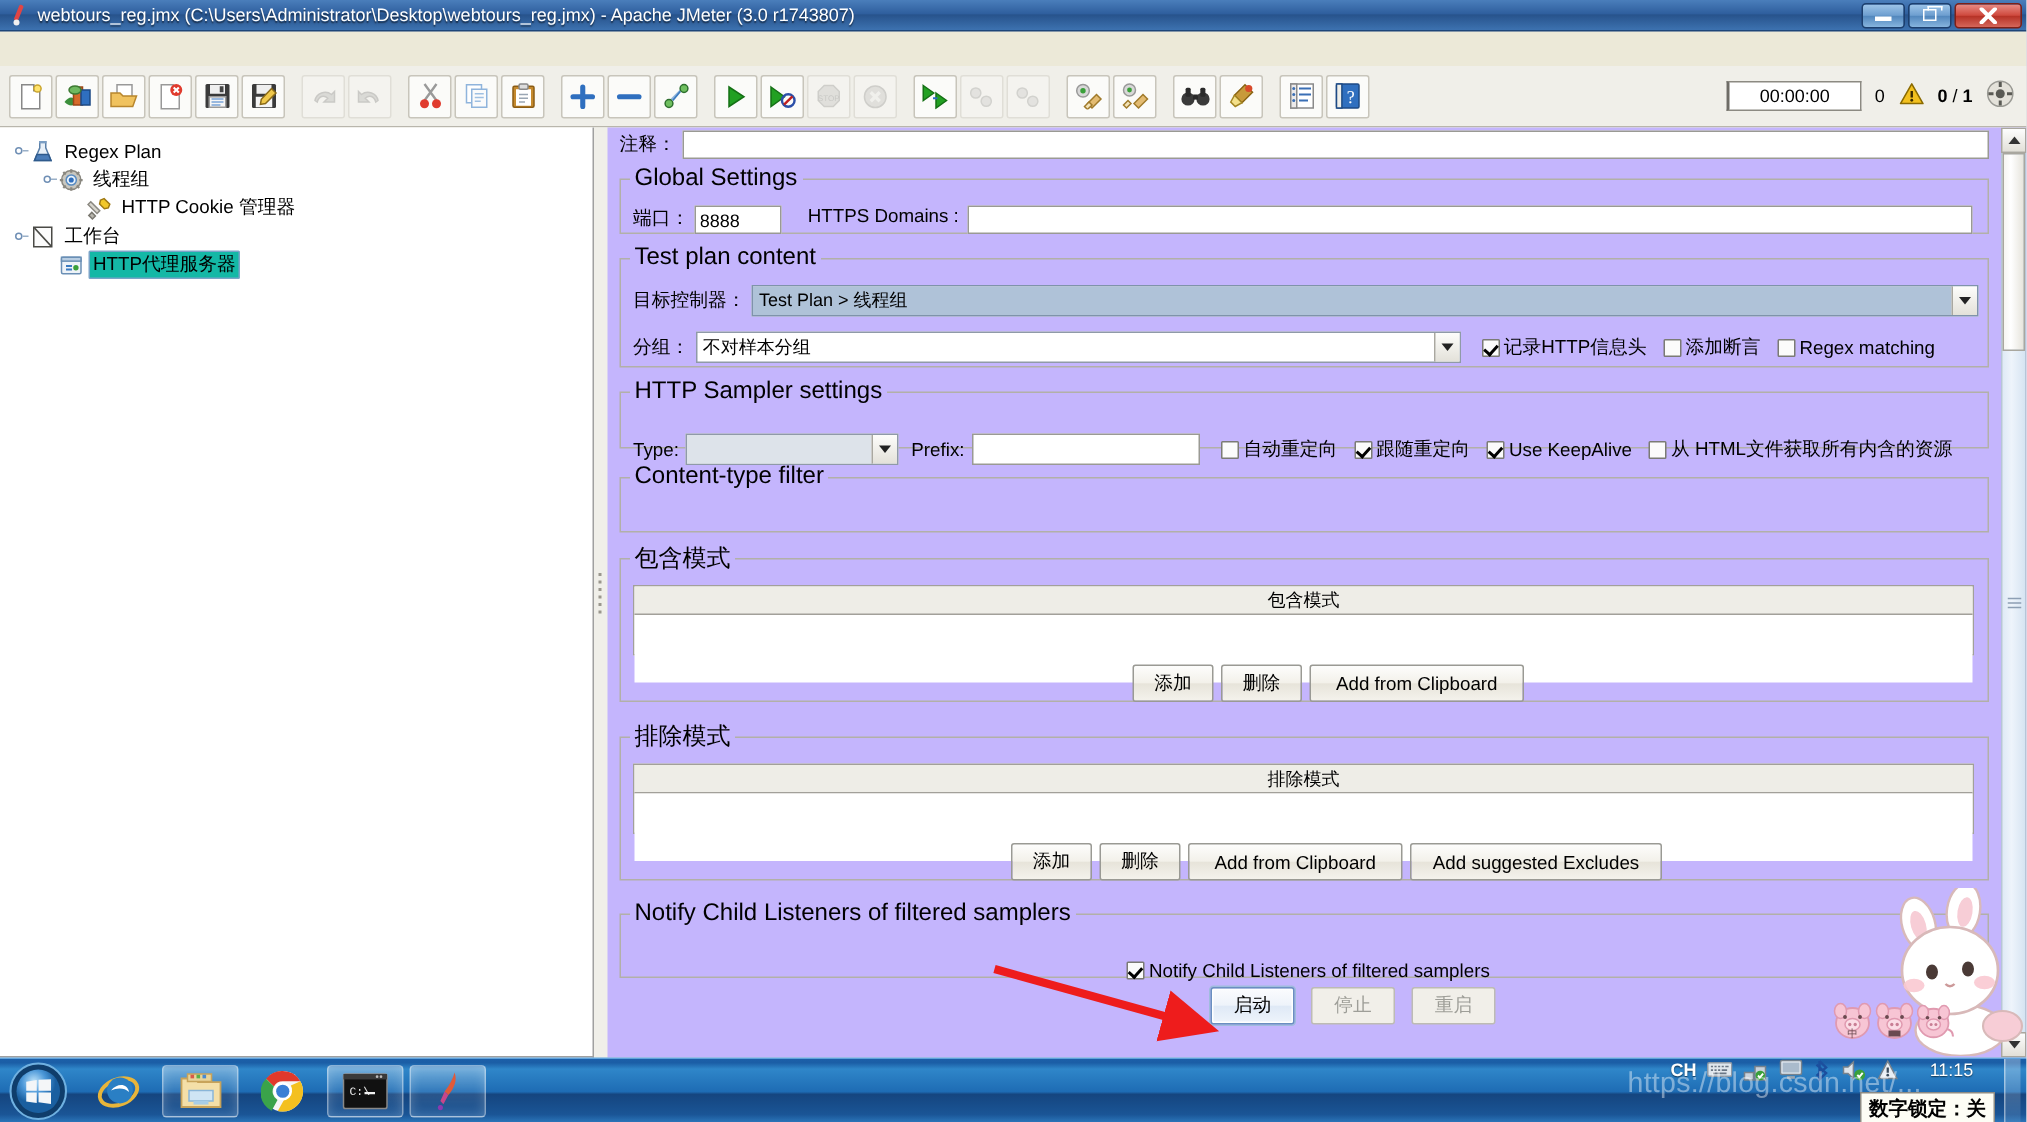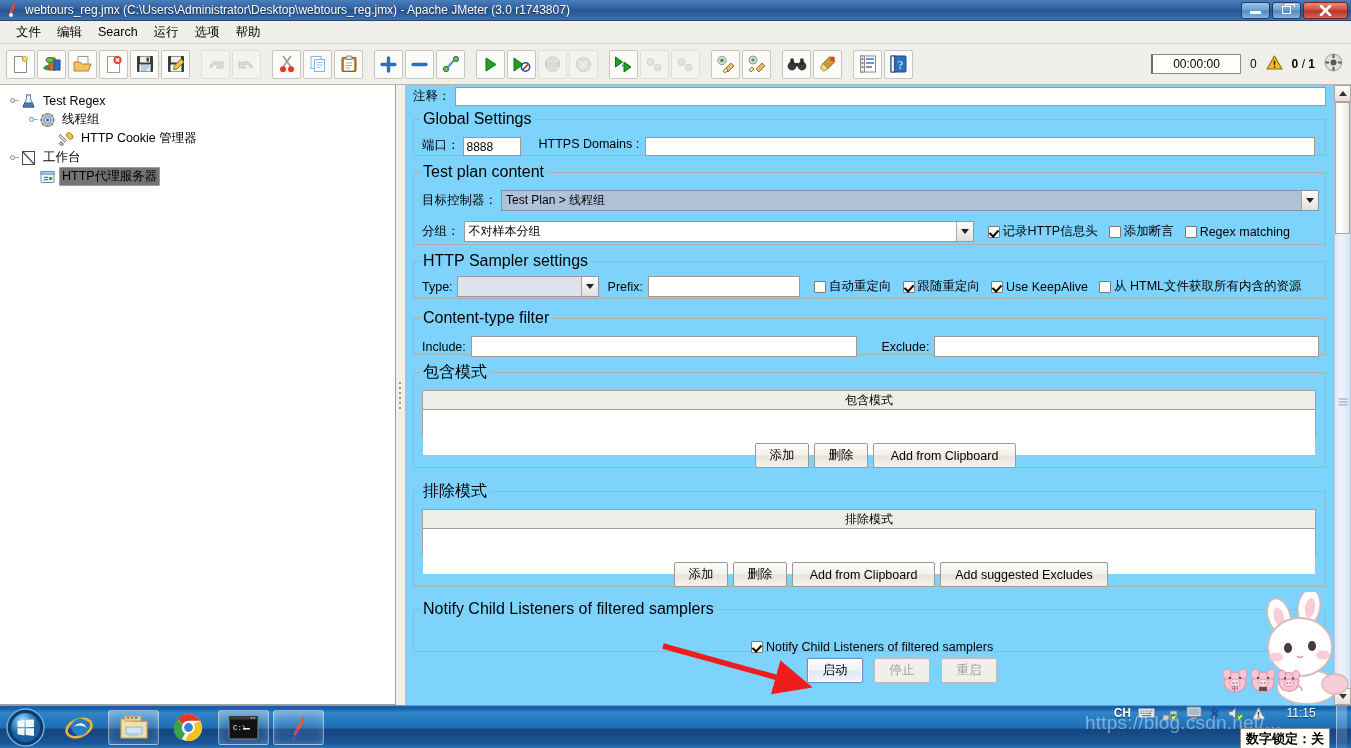"文件" div.menubar { html: <div> <div>文件</div> <div>编辑</div> <div>Search</div> <div>运行</div> <div>选项</div> <div>帮助</div> </div> -> none }
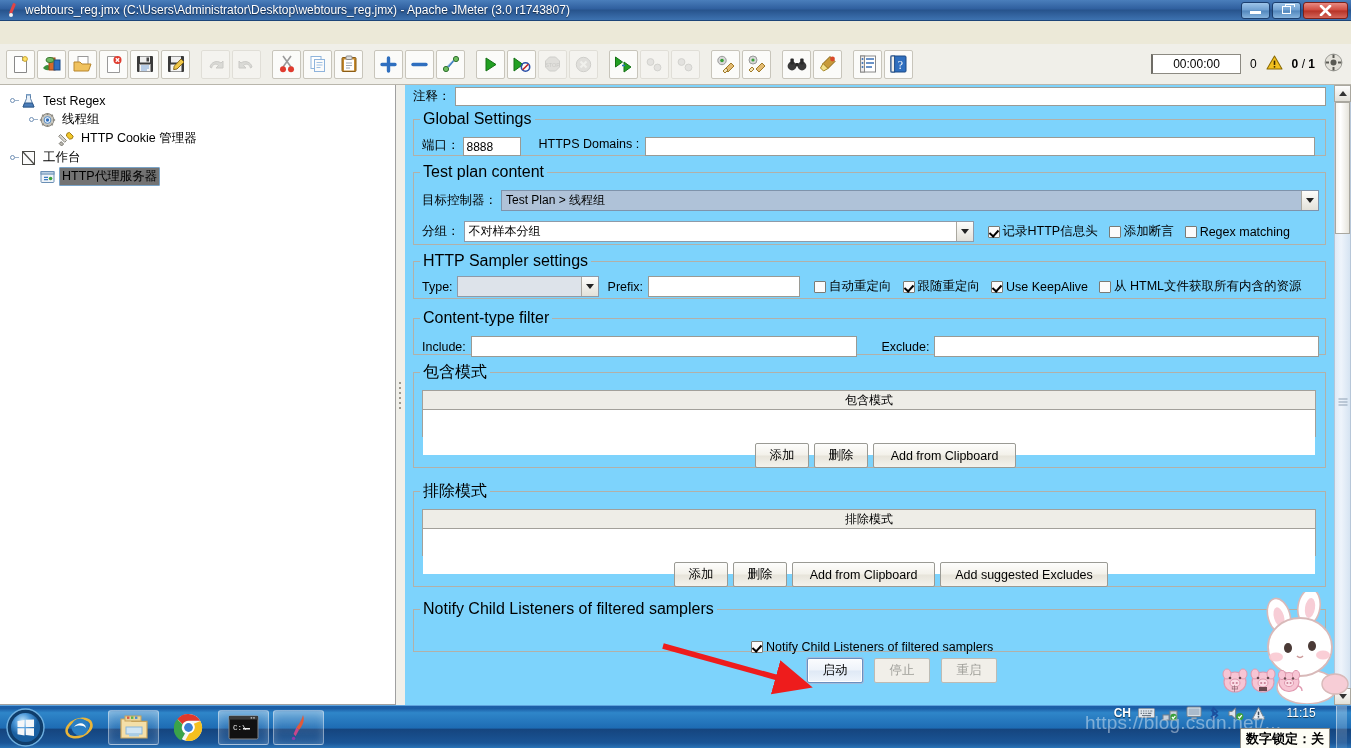"Test Regex" span.lbl { text: Test Regex -> Regex Plan }
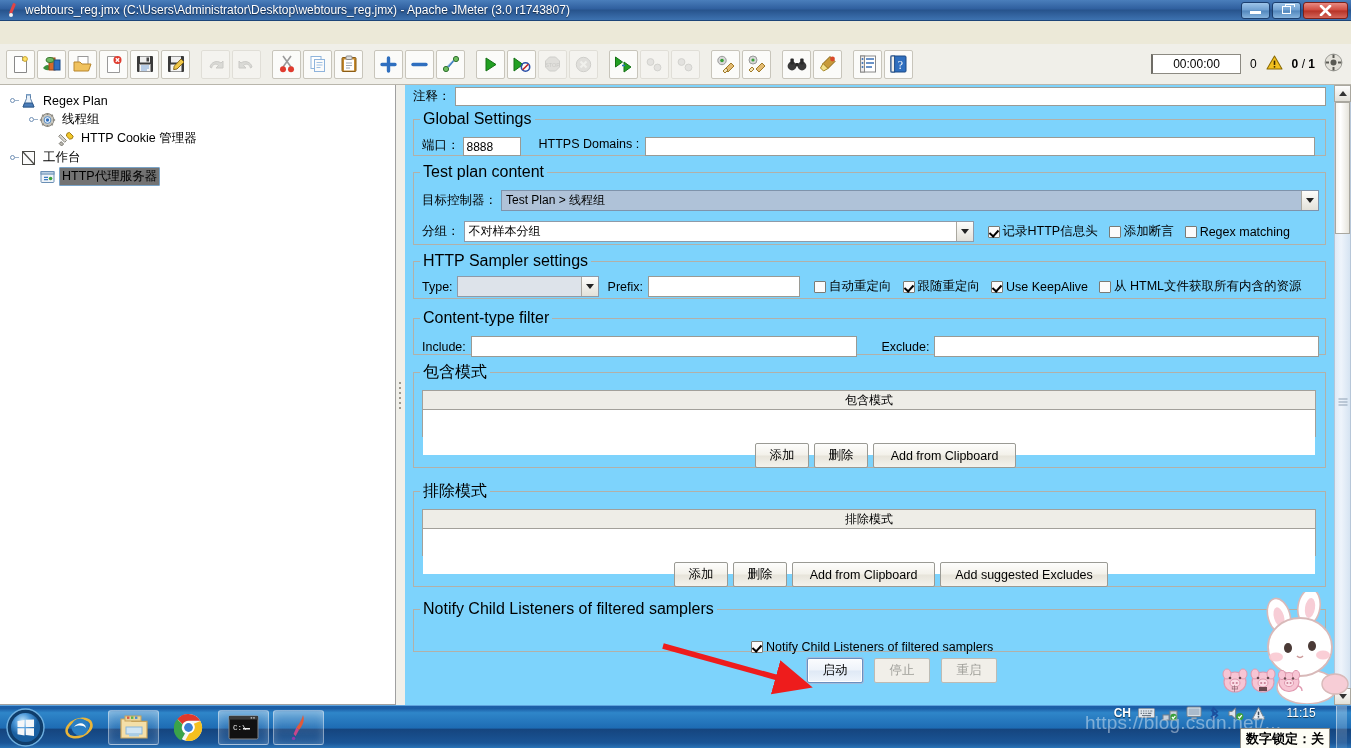"注释：" .content { background: #7dd3fc -> #c4b5fd }
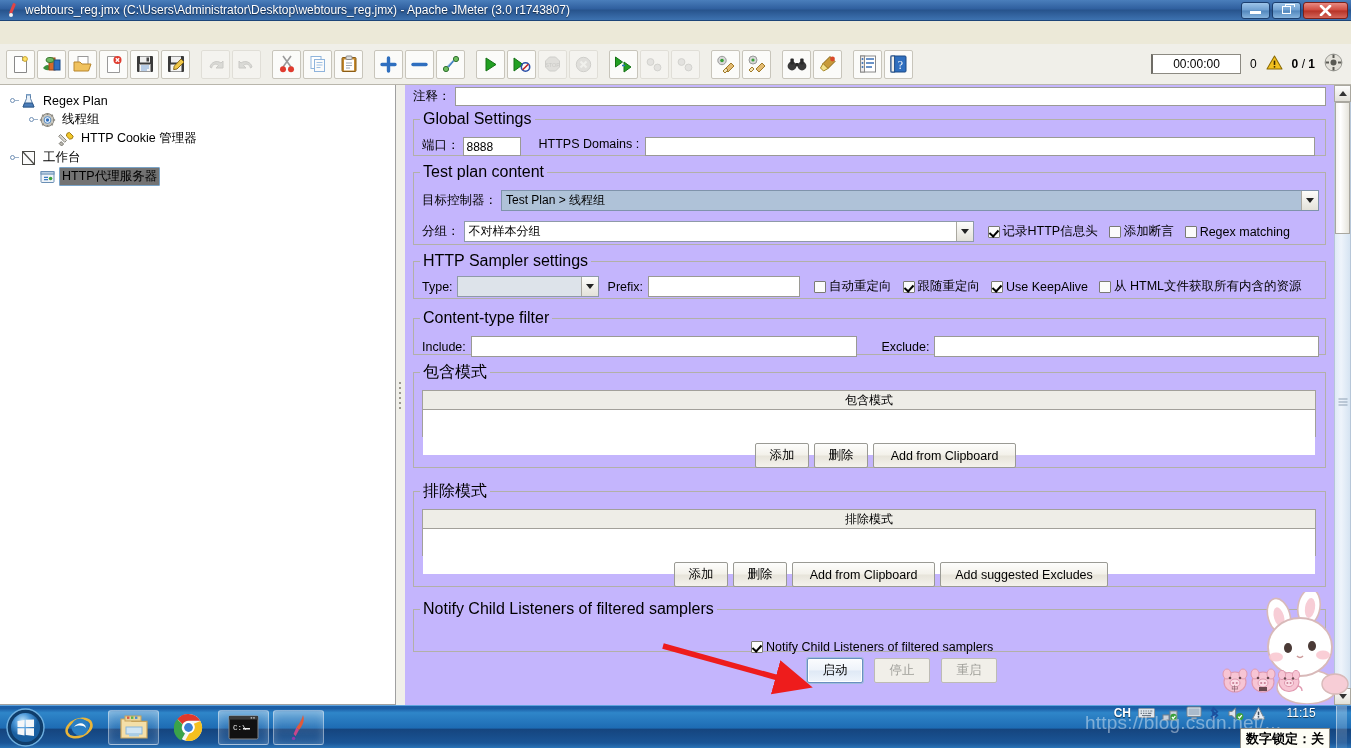"HTTP代理服务器" .tnode .lbl.selected { background: #737373 -> #14b8a6 }
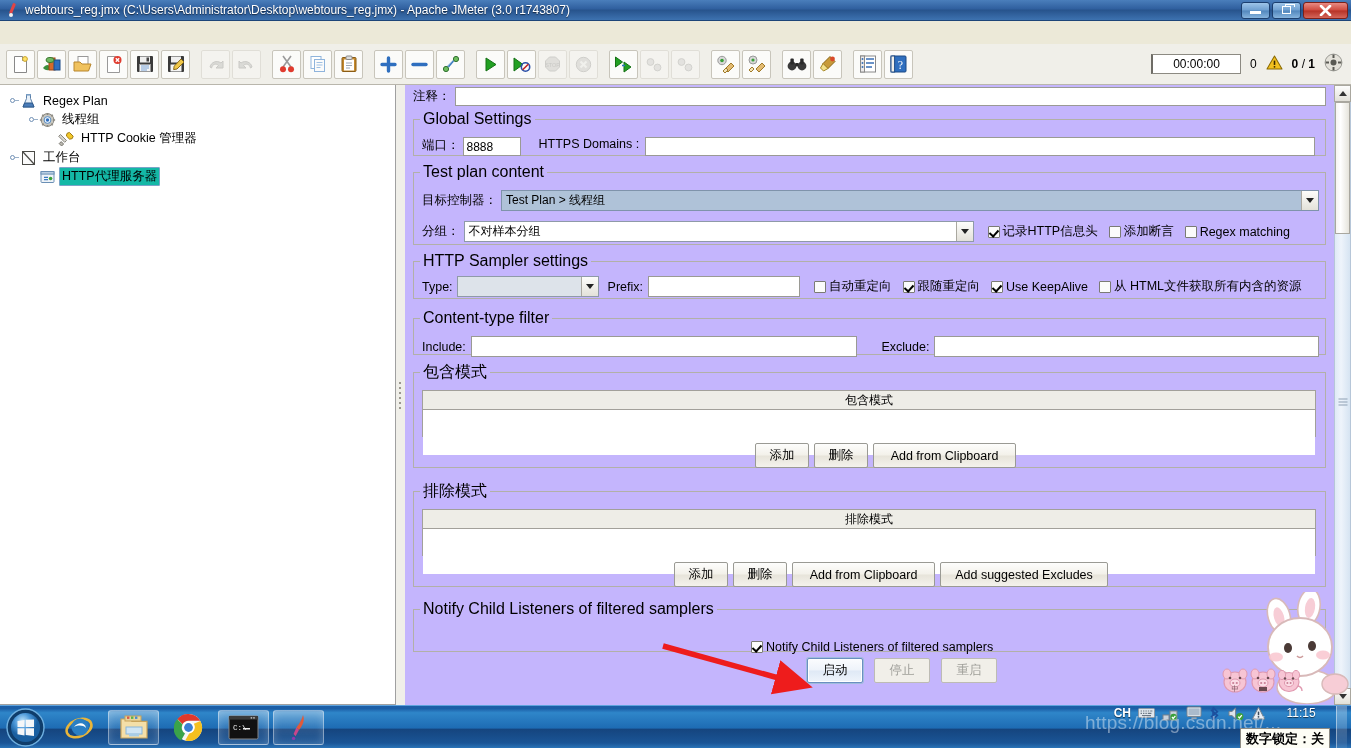"Type:" div { top: 6px -> 19px }
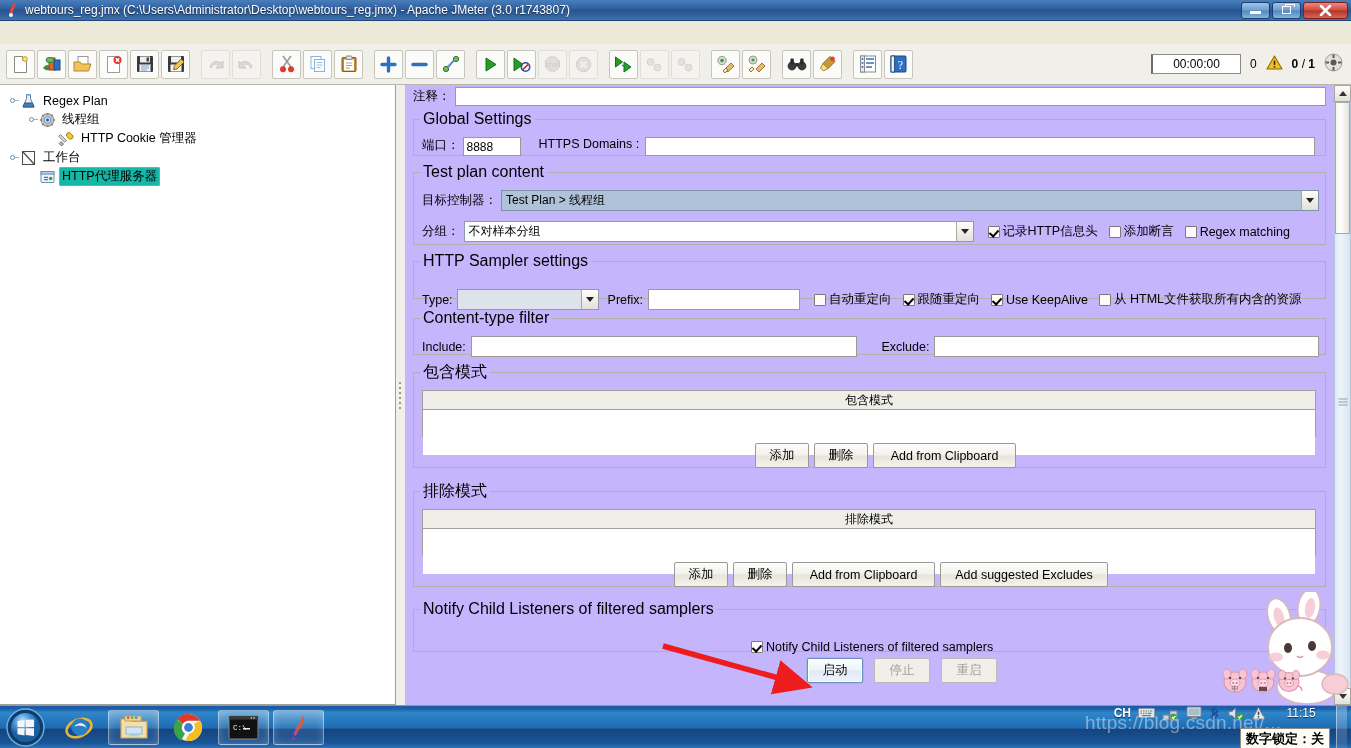"Include:" div { html: <div> <span>Include:</span> <input> <span>Exclude:</span> <input> </div> -> none }
